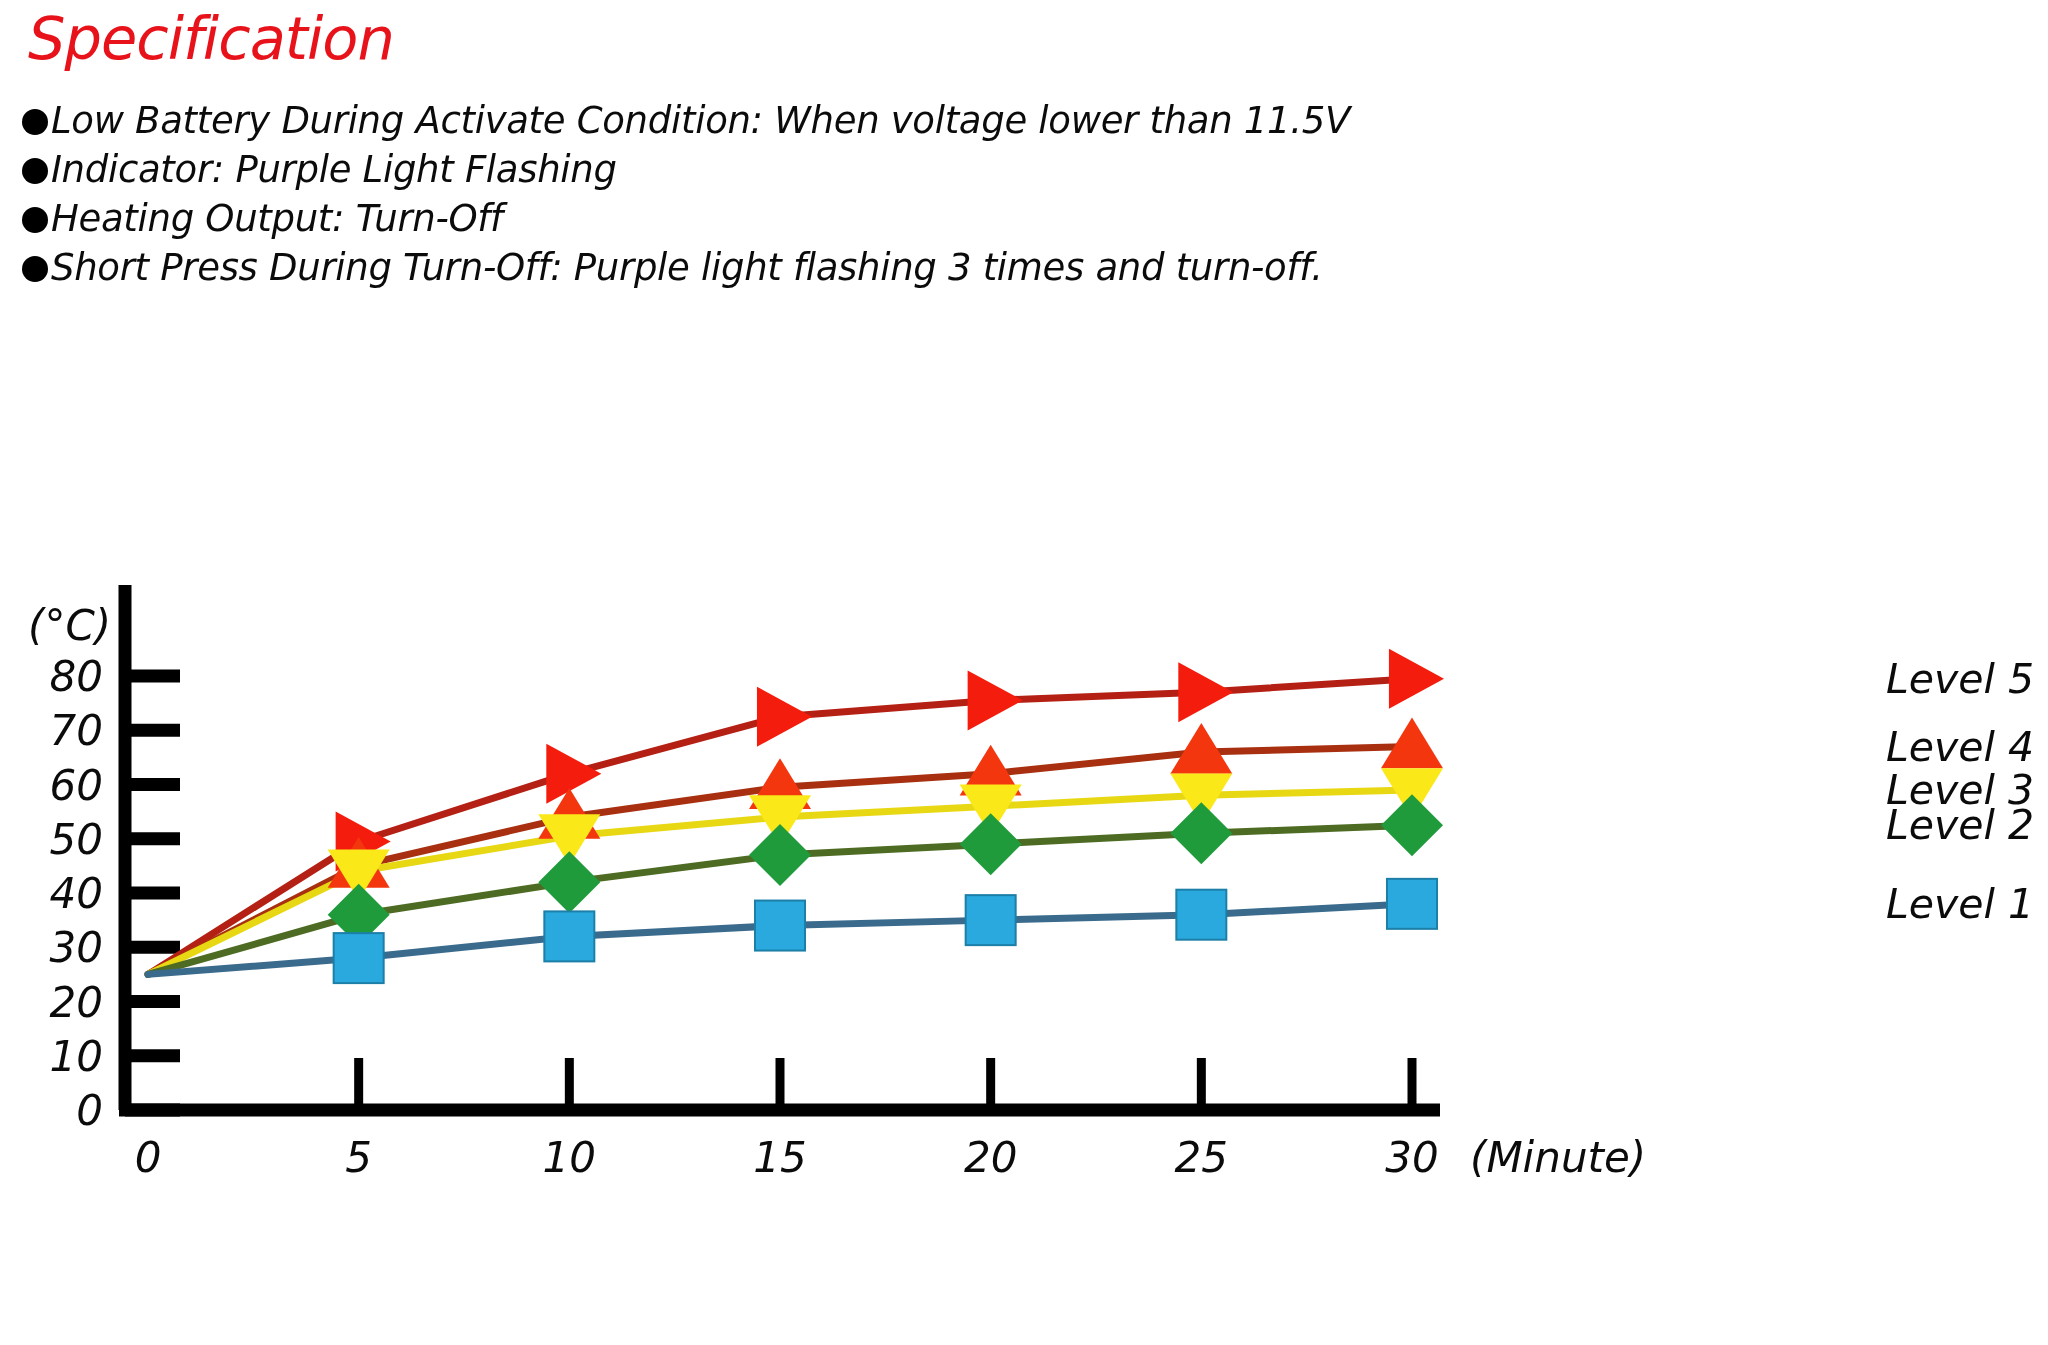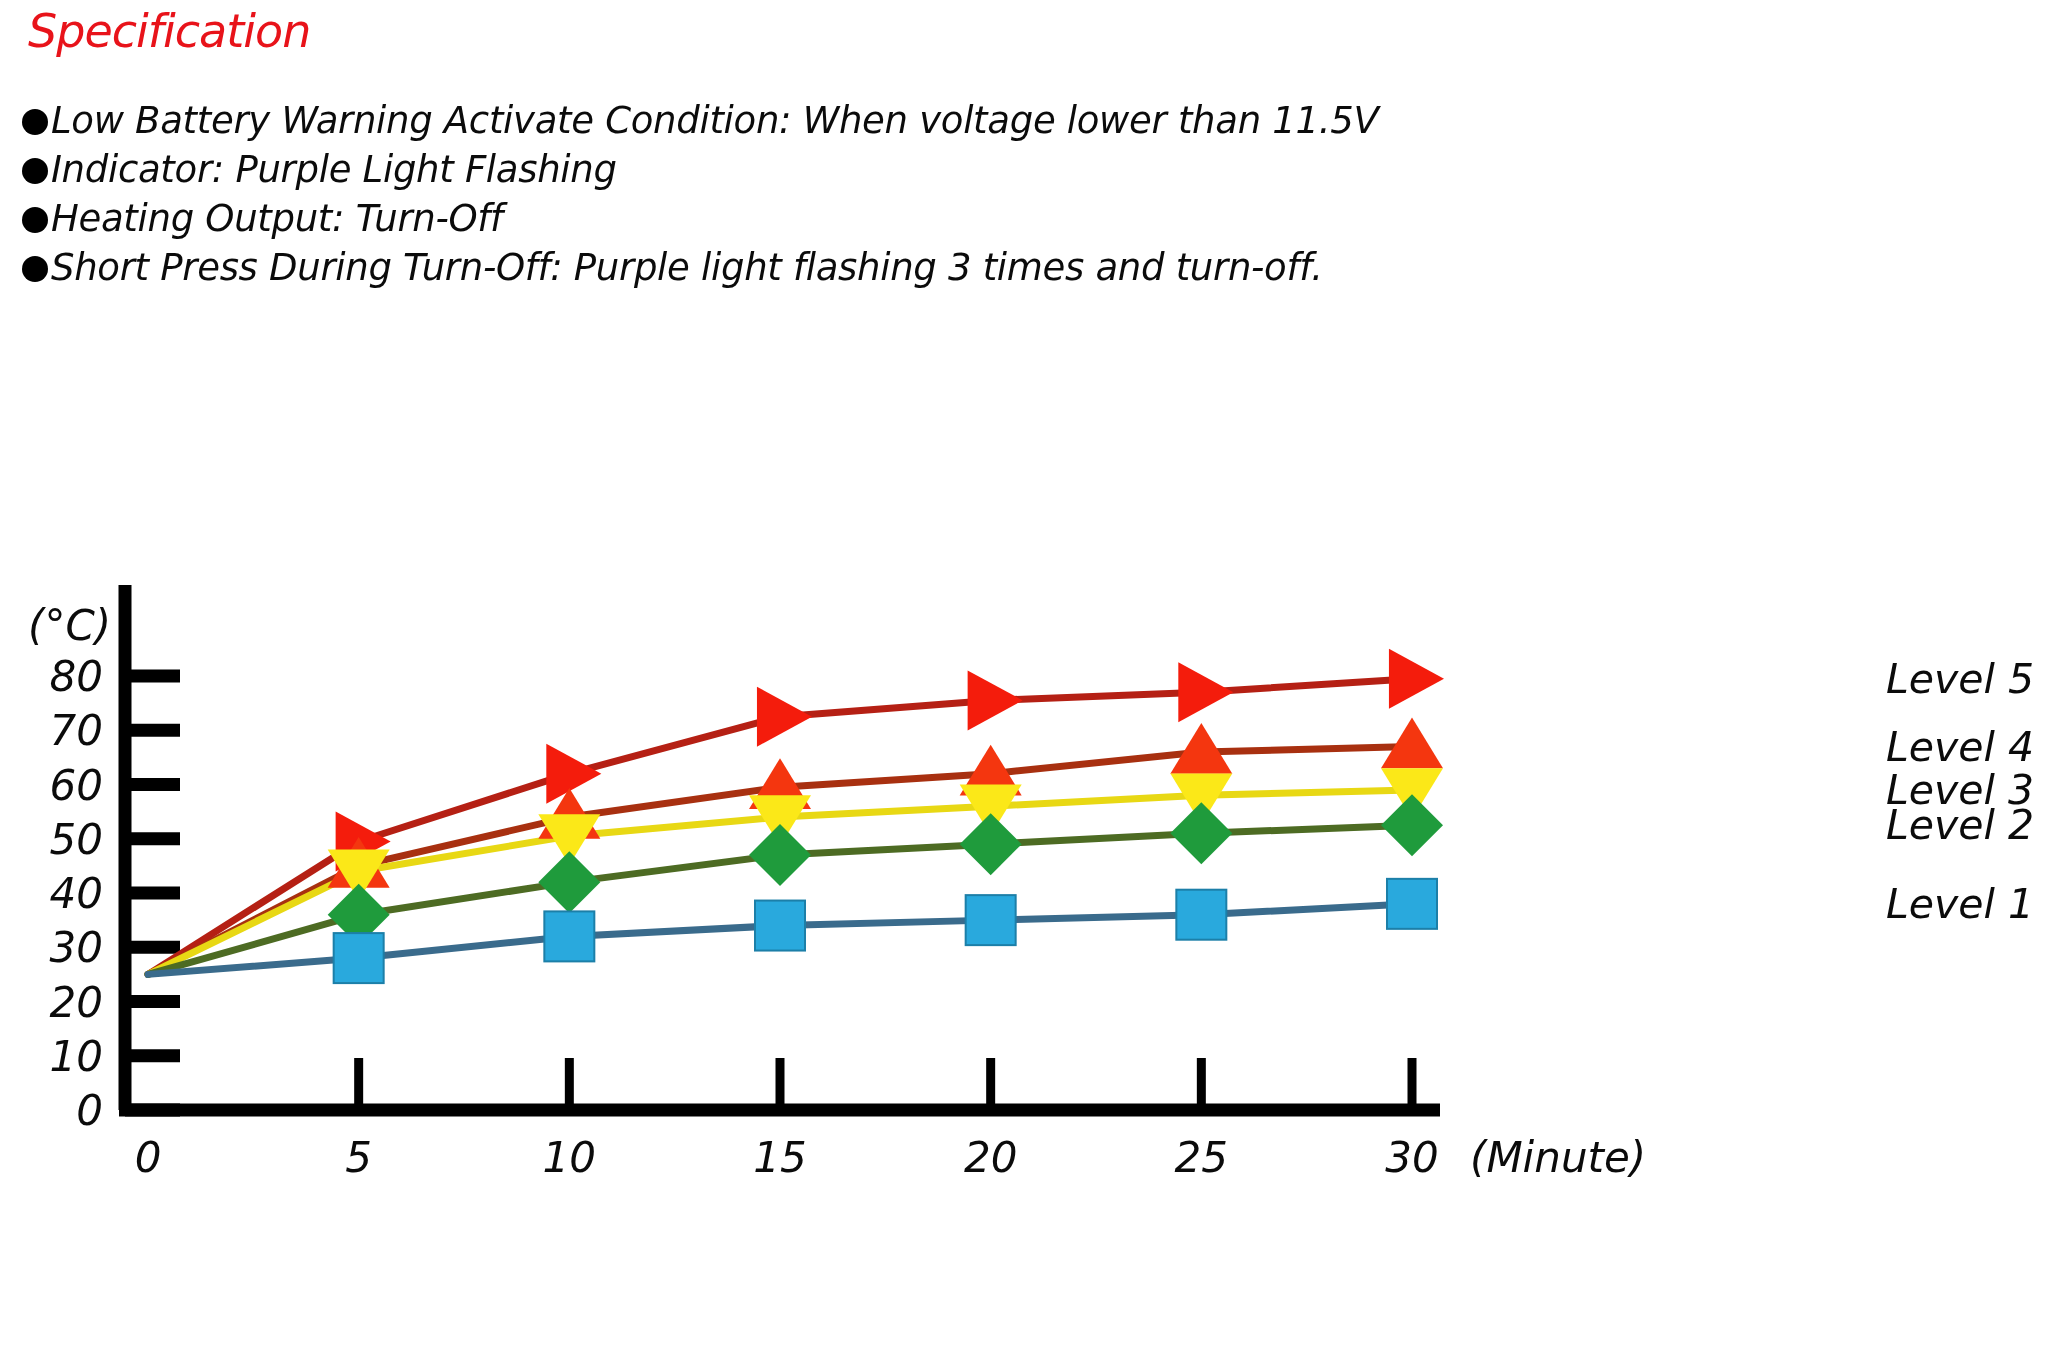"Specification" #spec-title { font-size: 46px -> 59px }
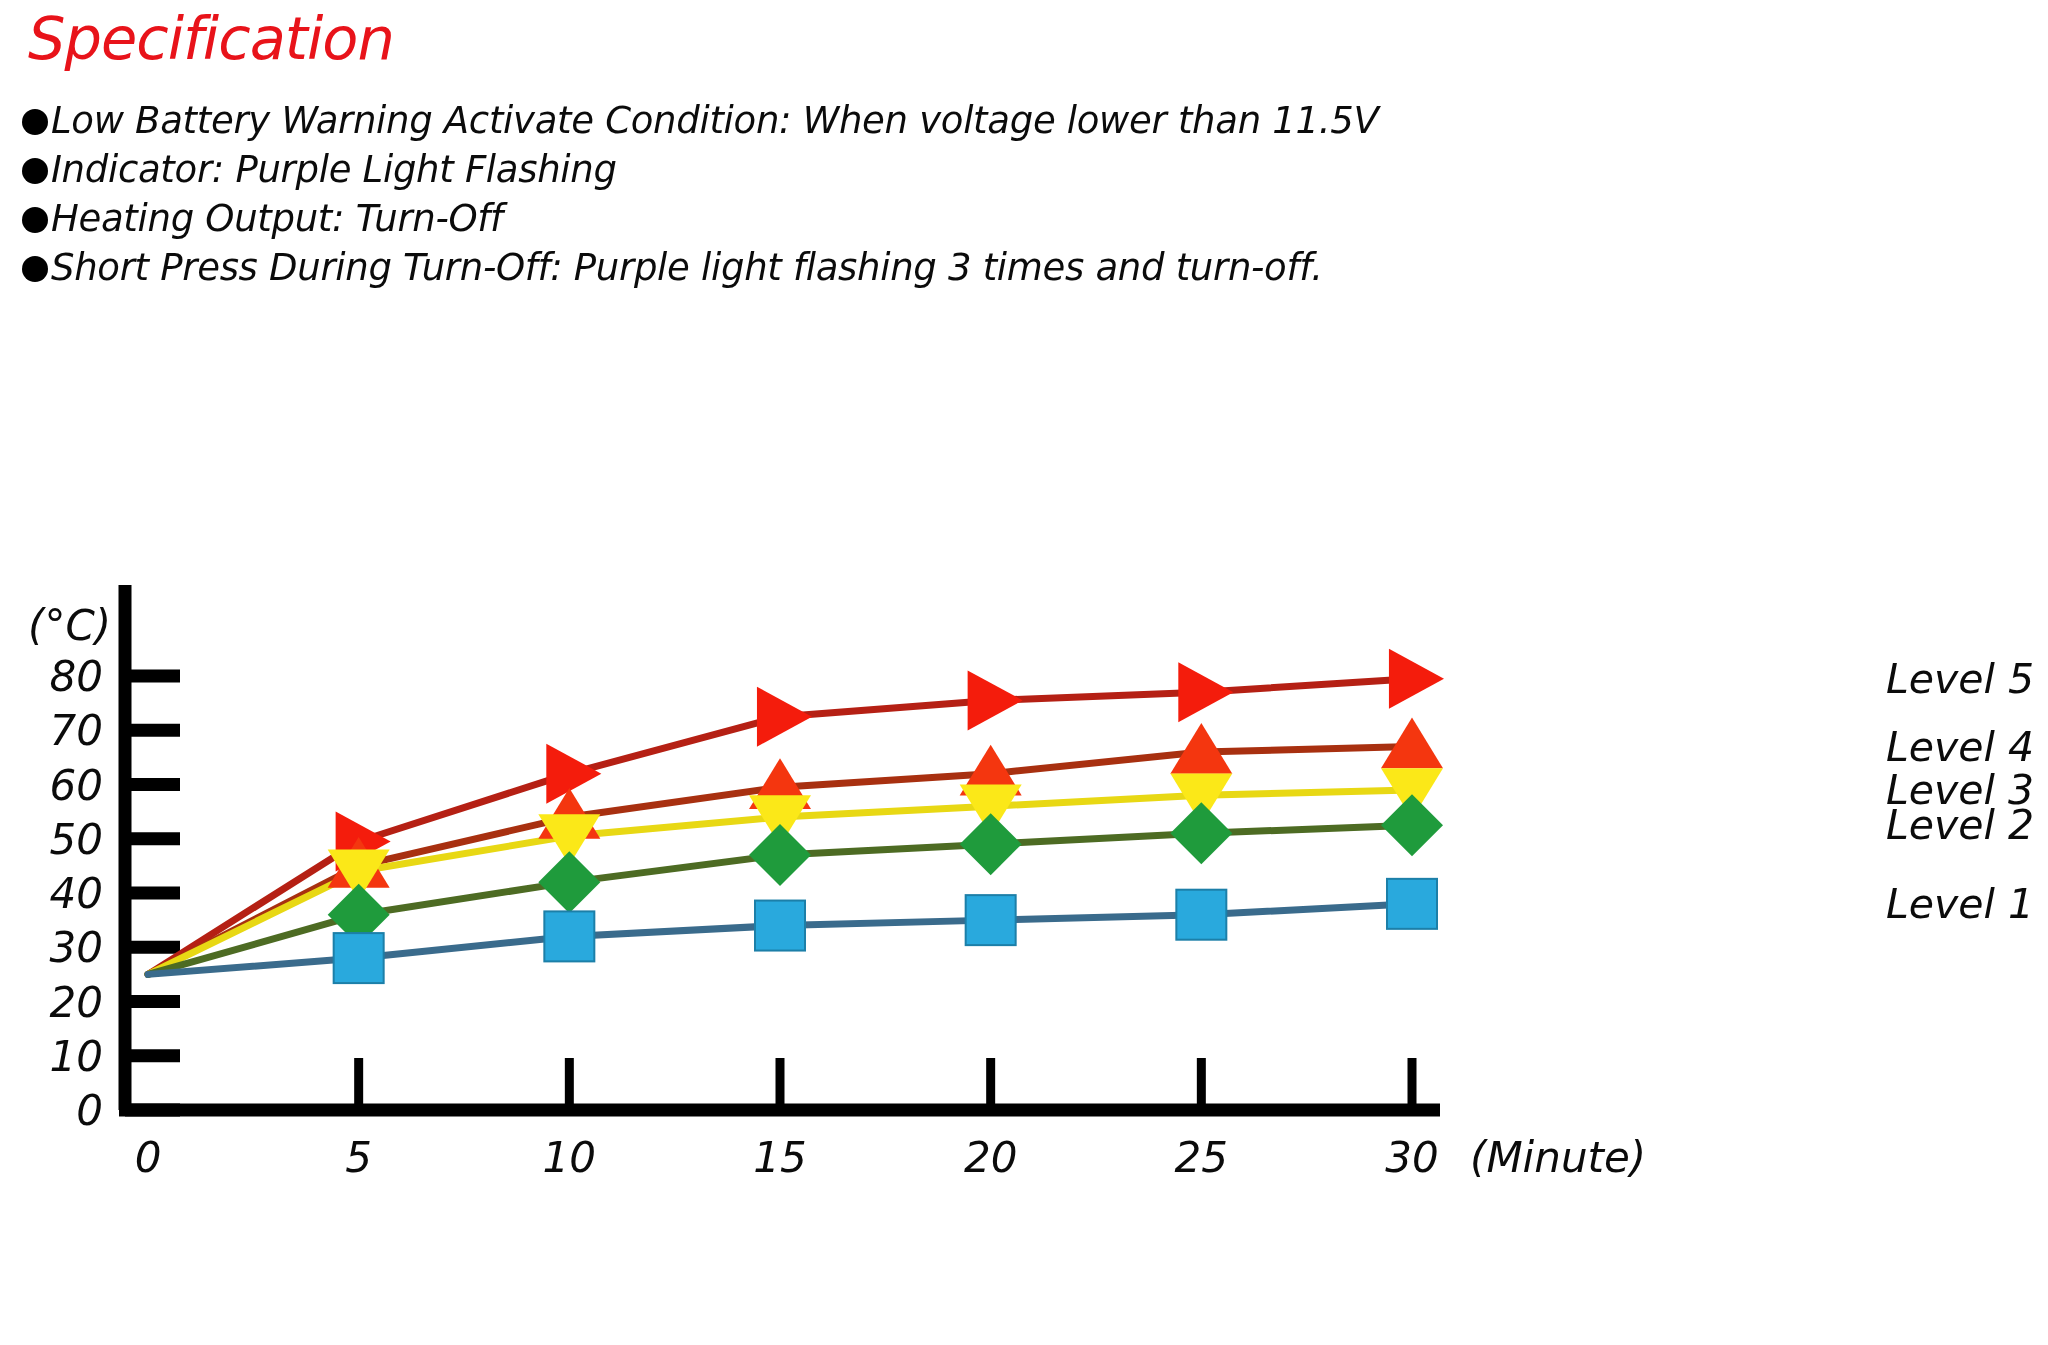"Low Battery Warning Activate Condition:" span.bullet-text { text: Warning -> During }
